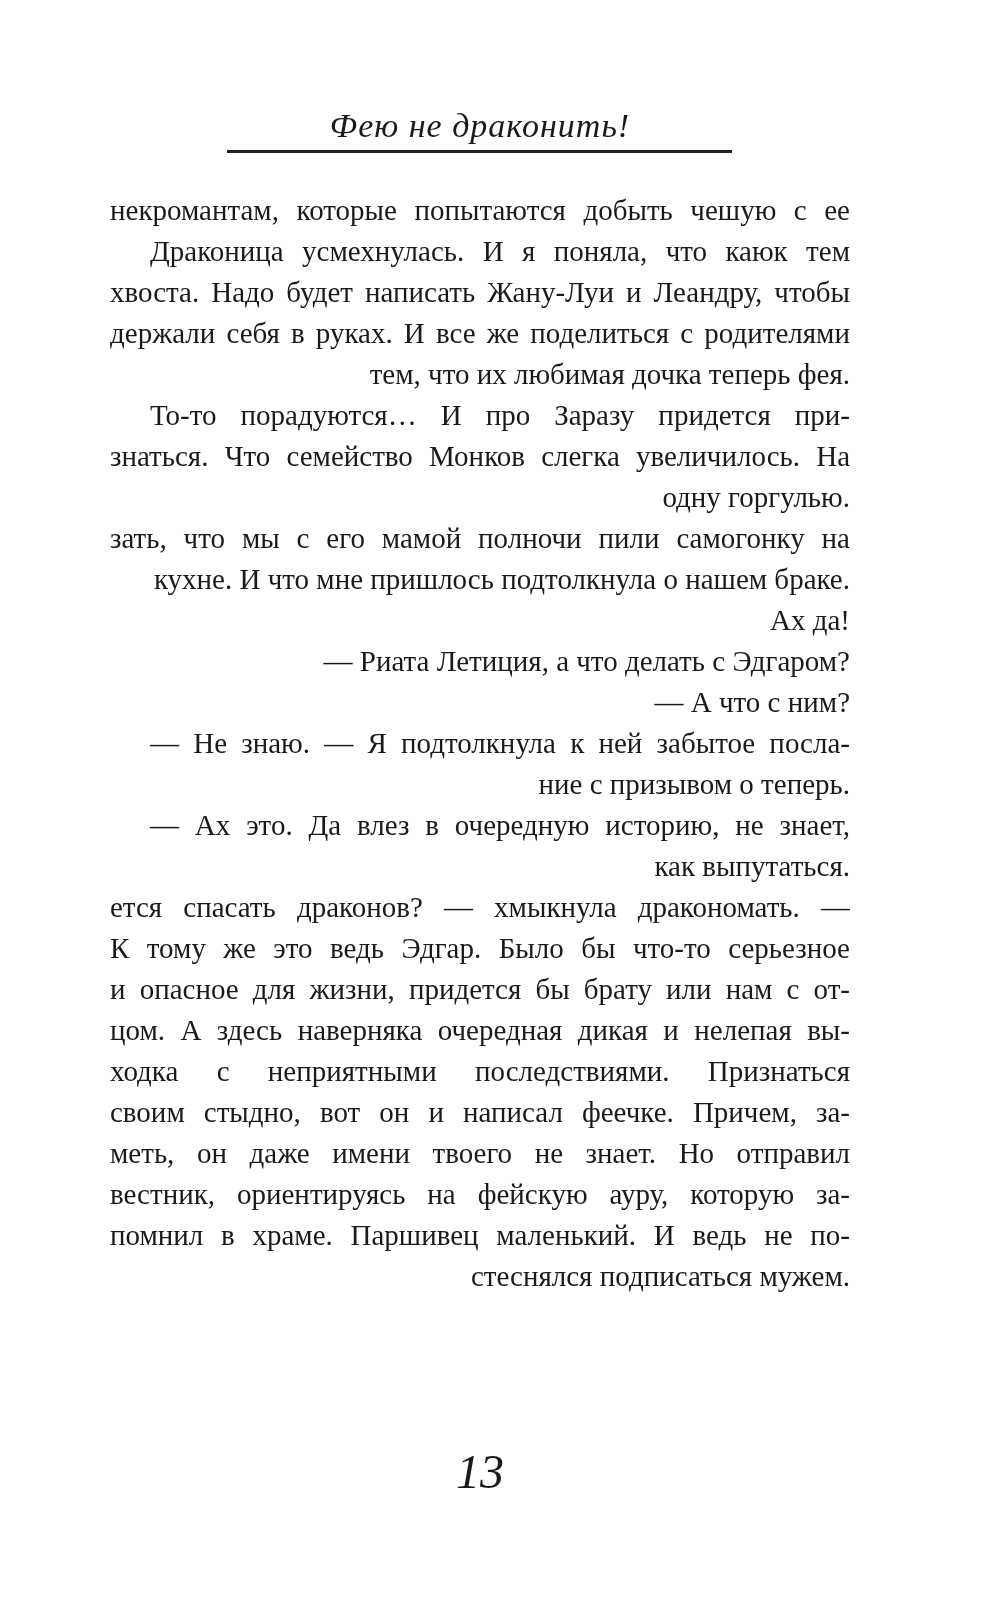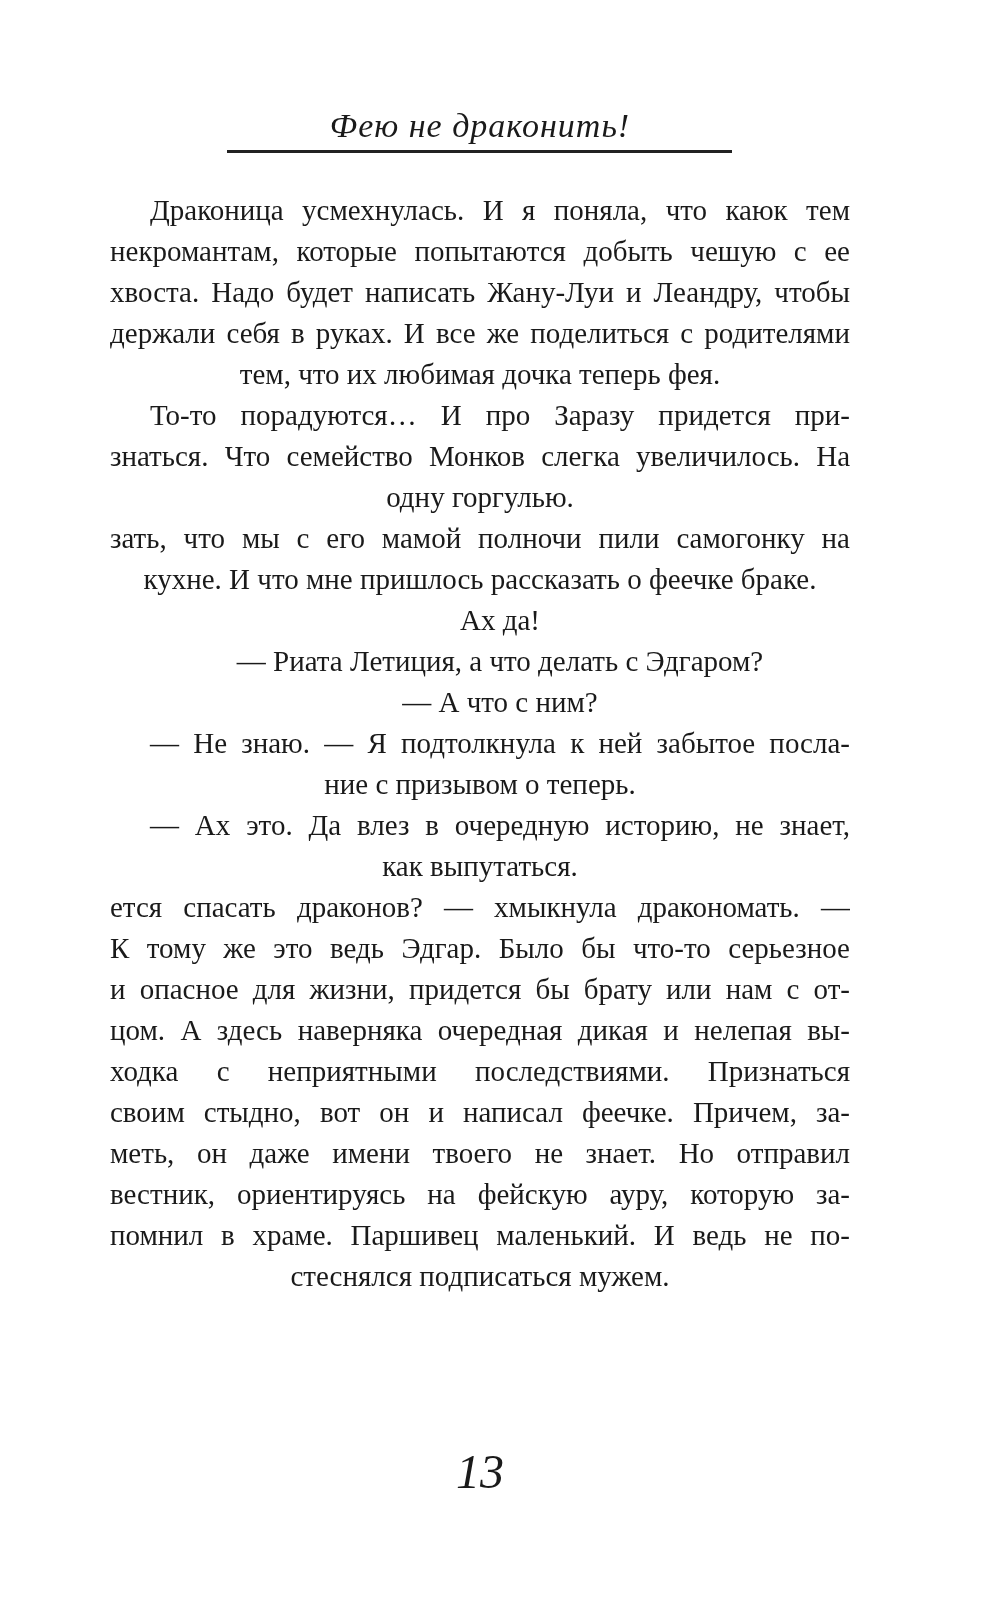"Драконица усмехнулась. И я поняла," div.line { order: before "некромантам, которые попытаются добыть" -> after "некромантам, которые попытаются добыть" }
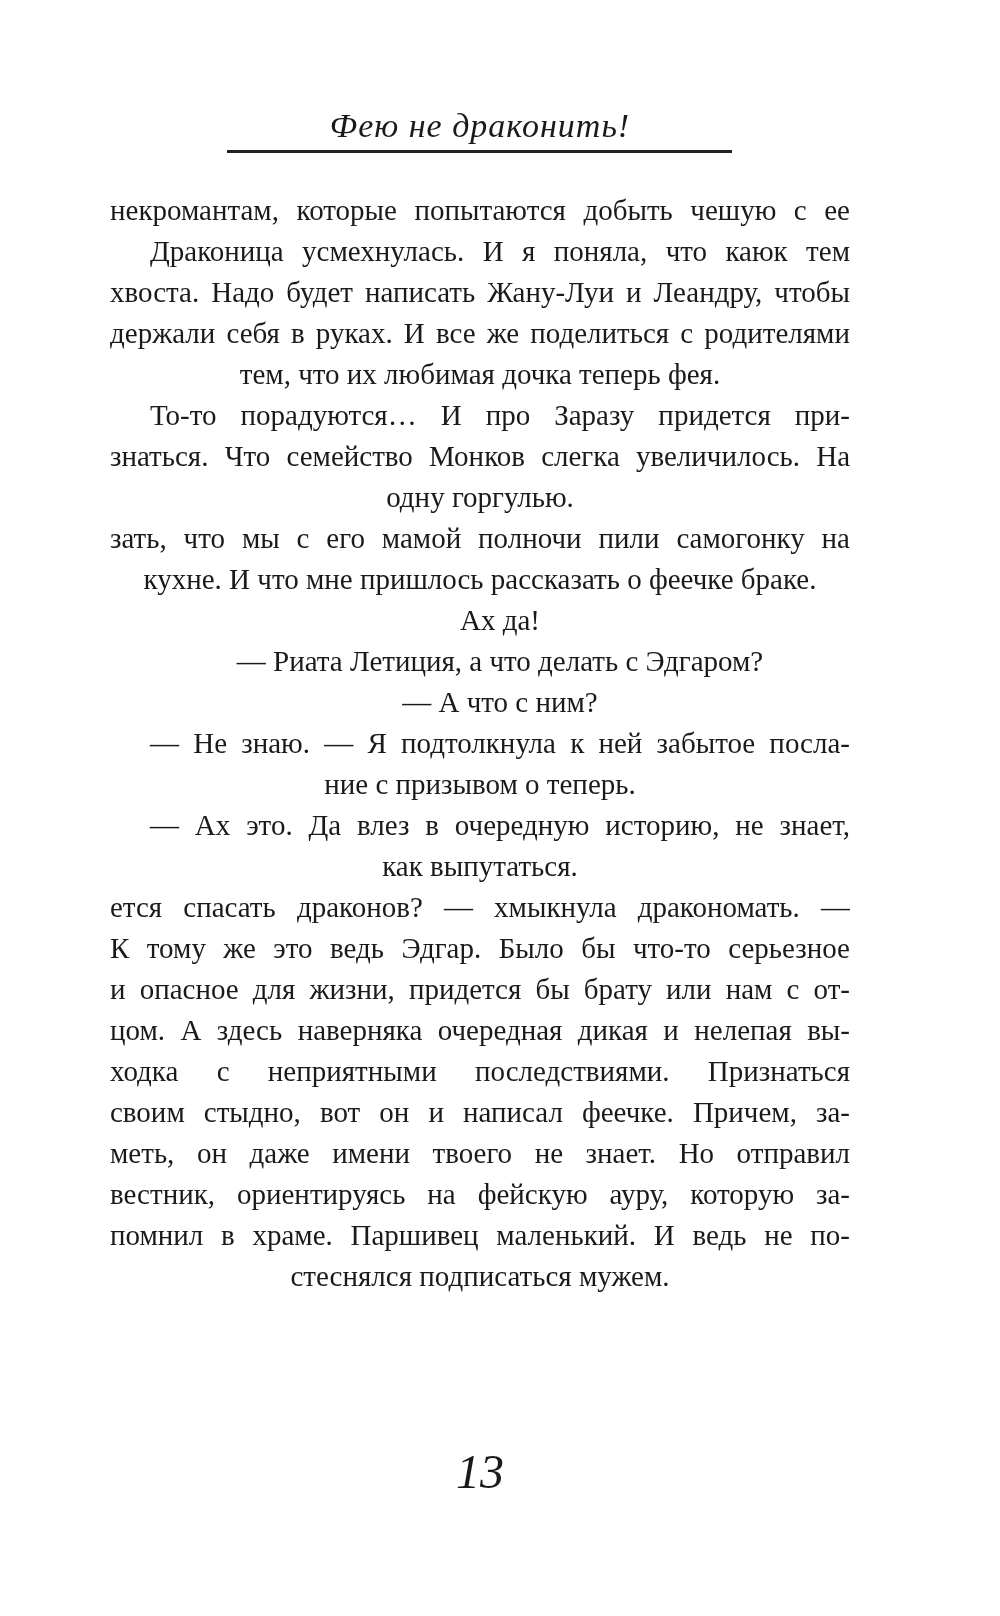"тем, что их любимая дочка" .line { text-align: center -> right }
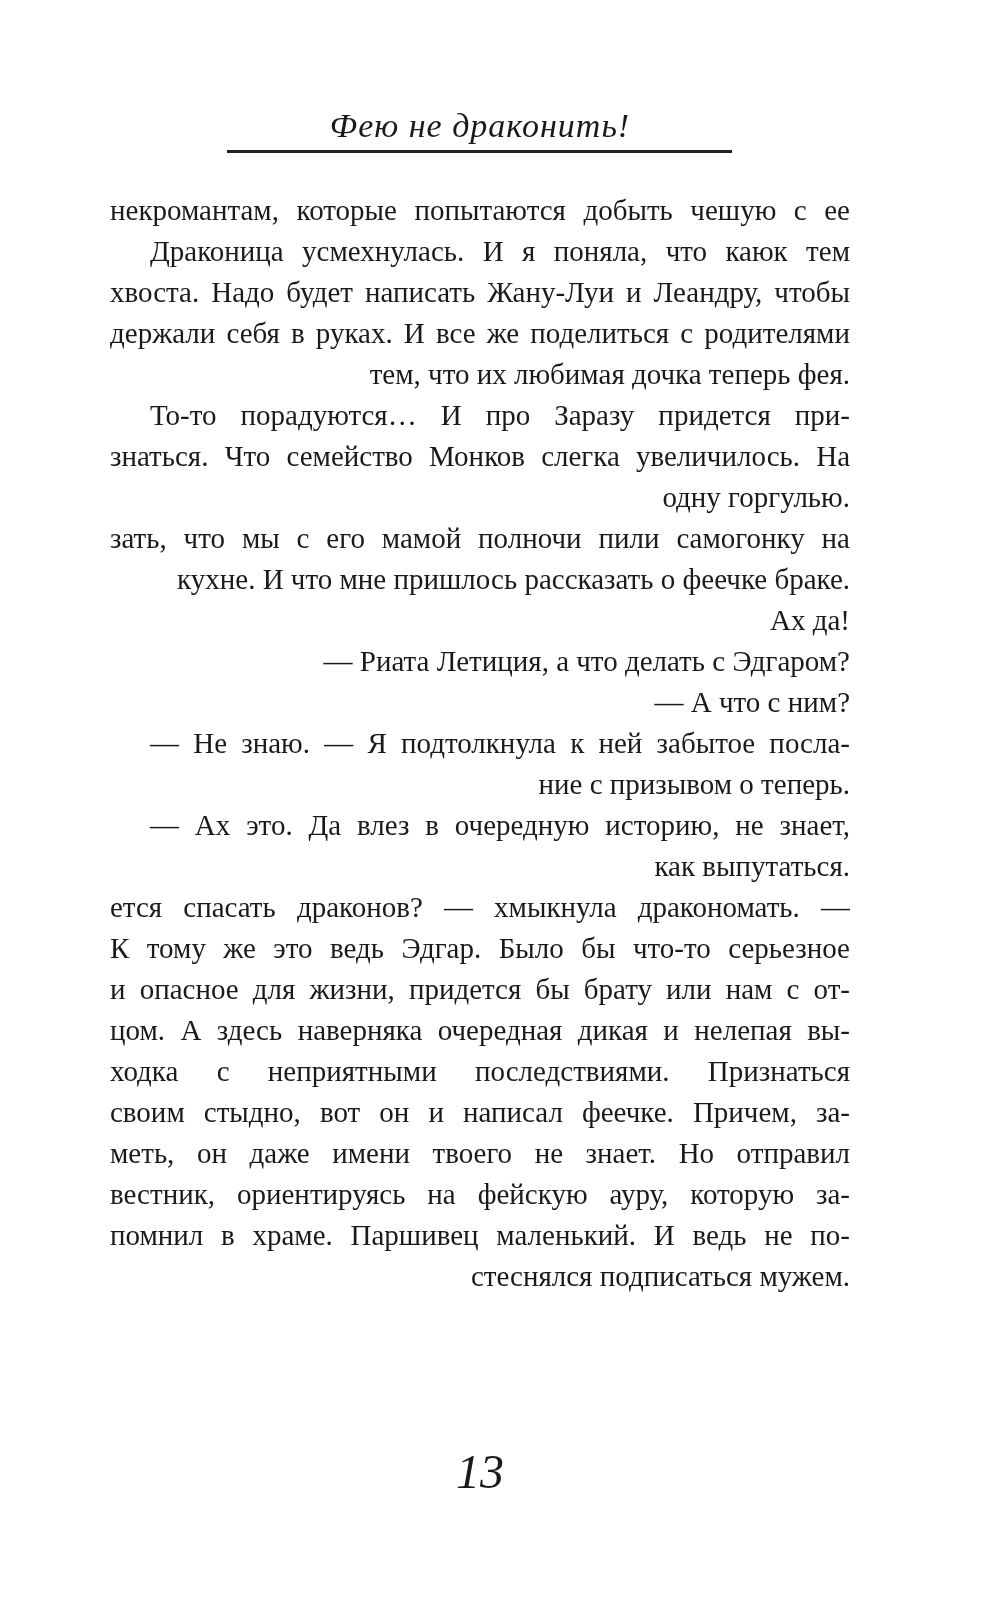"кухне. И что мне пришлось" div.line { text: рассказать о феечке -> подтолкнула о нашем }
